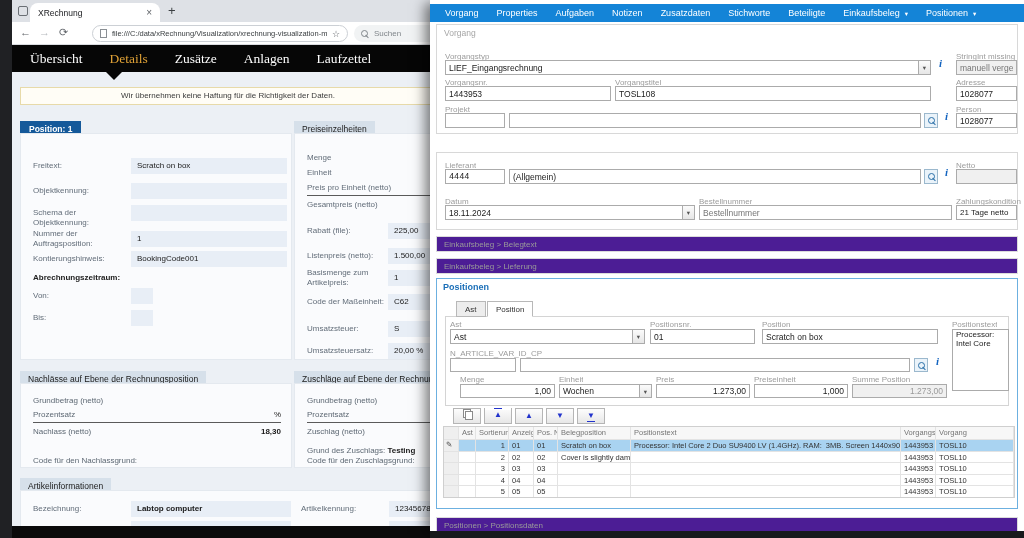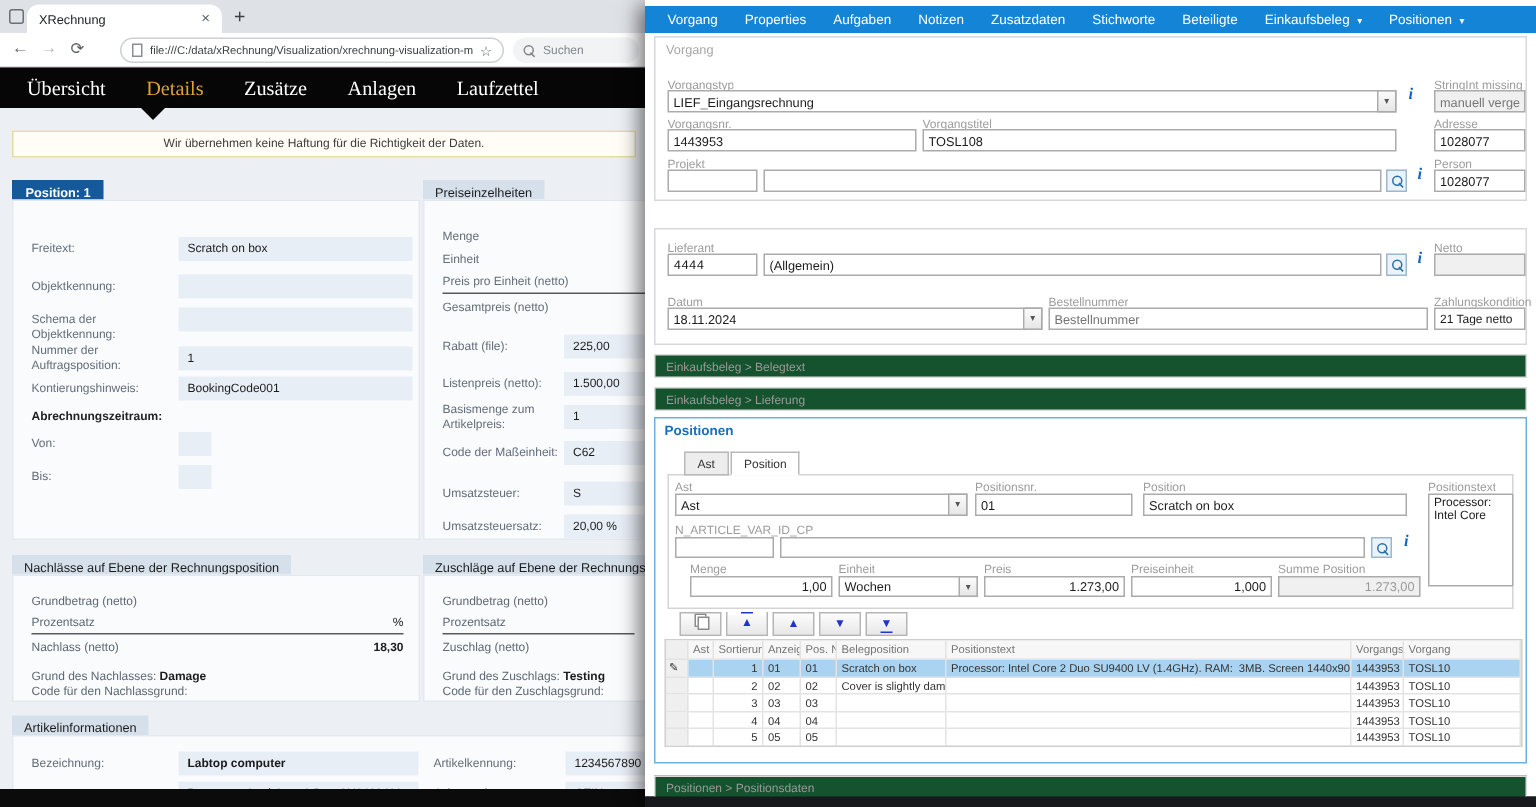"XRechnung" .browser { left: 0 -> 12px }
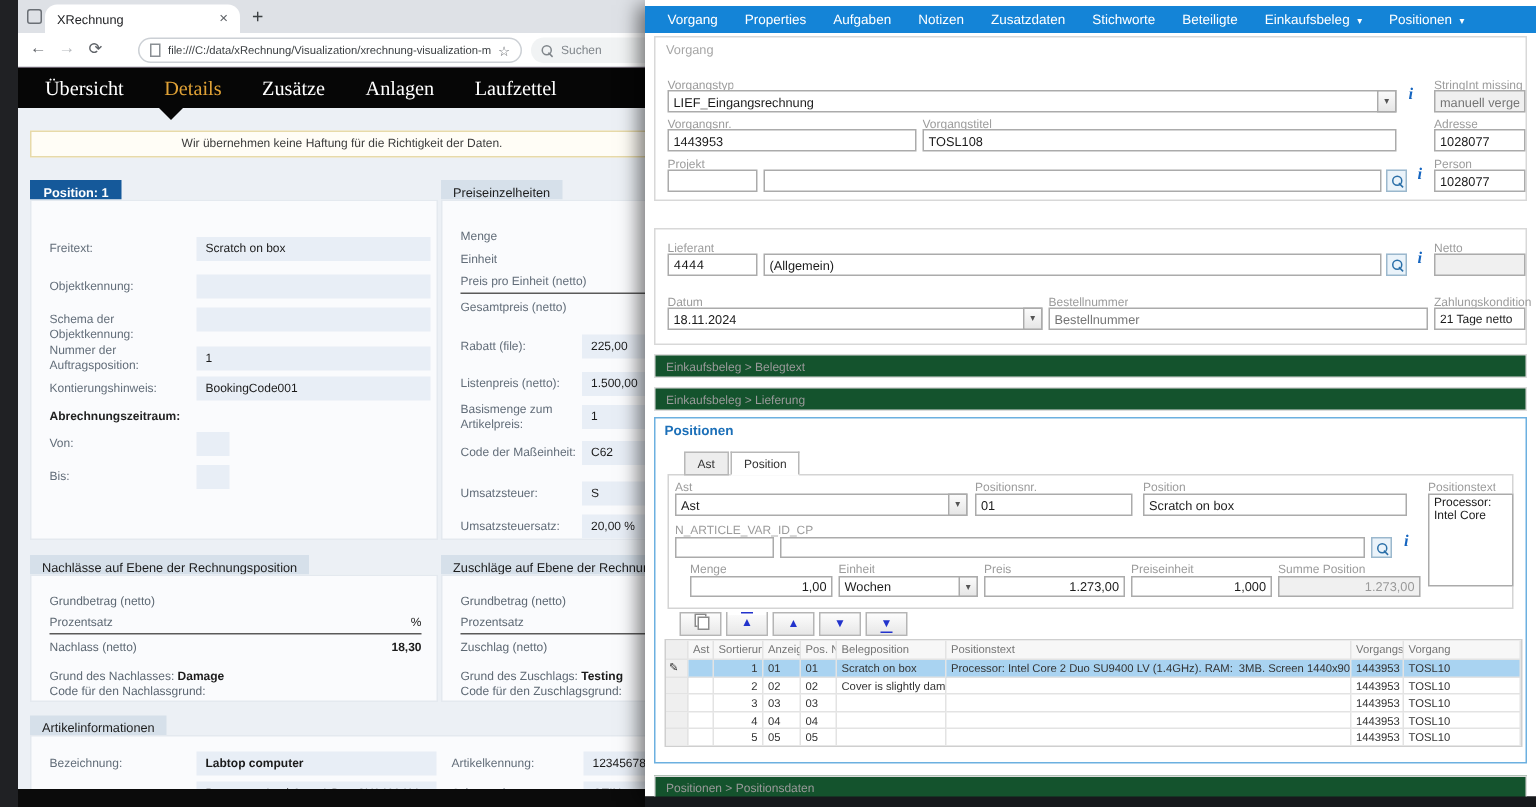"Einkaufsbeleg > Belegtext" .collapse { background: #14532d -> #4c1d95 }
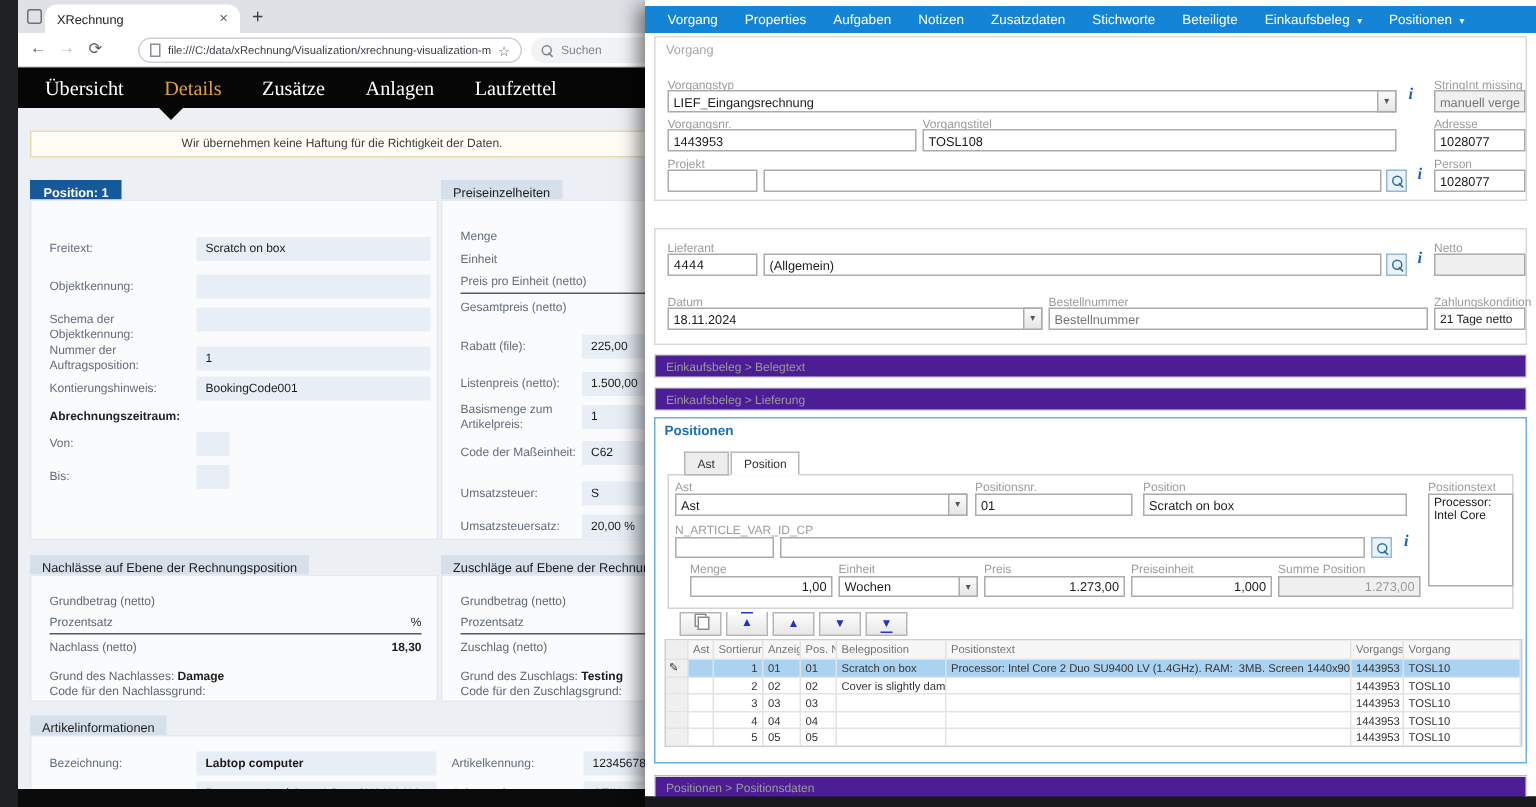"Grund des Nachlasses: Damage" div.nrow { html: <div><span>Grund des Nachlasses:</span> <span>Damage</span></div> -> none }
